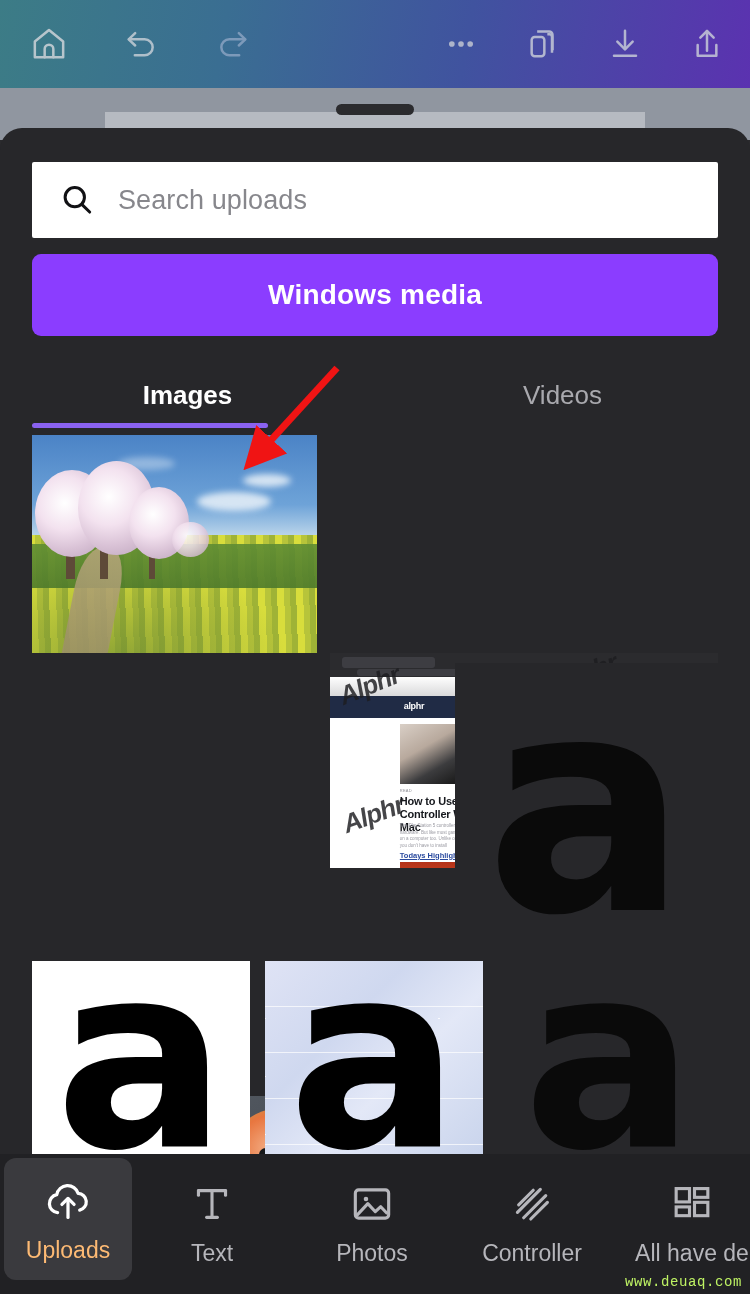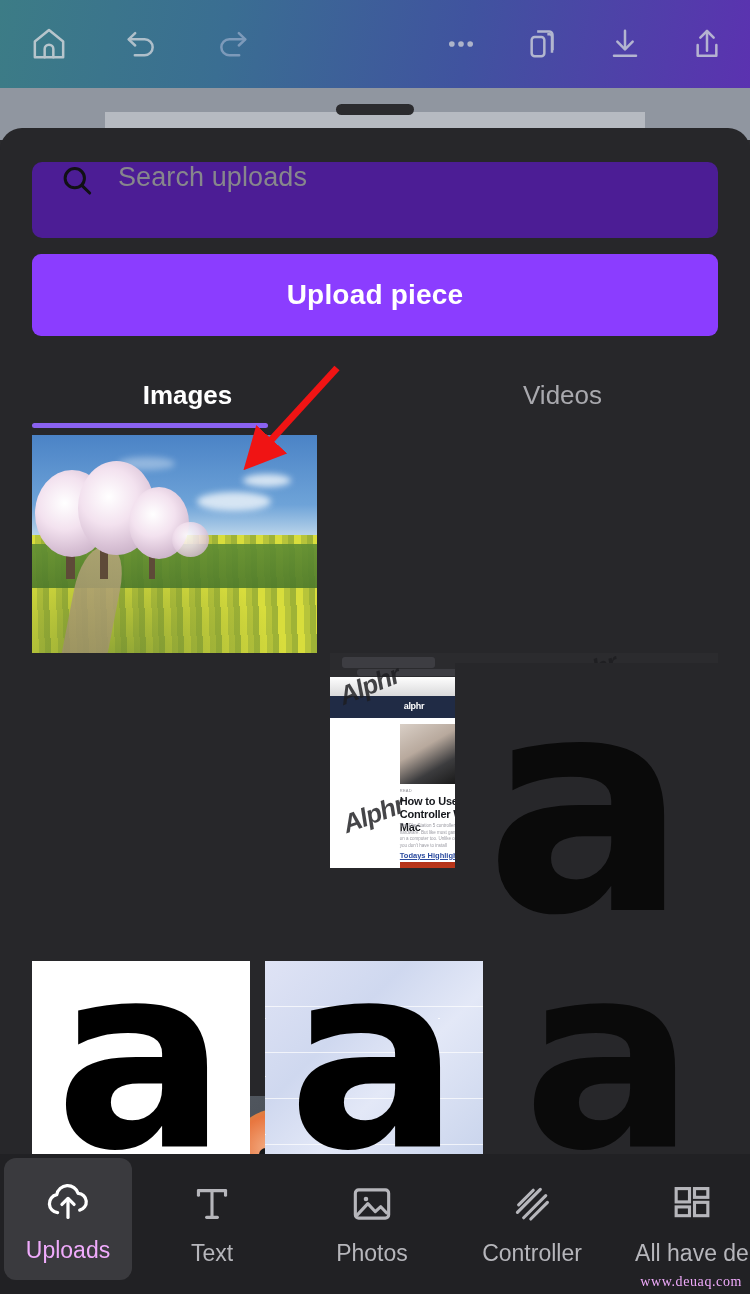"Search uploads" .search-bar { align-items: none -> center; background: #4c1d95 -> #ffffff; border-radius: 10px -> 2px }
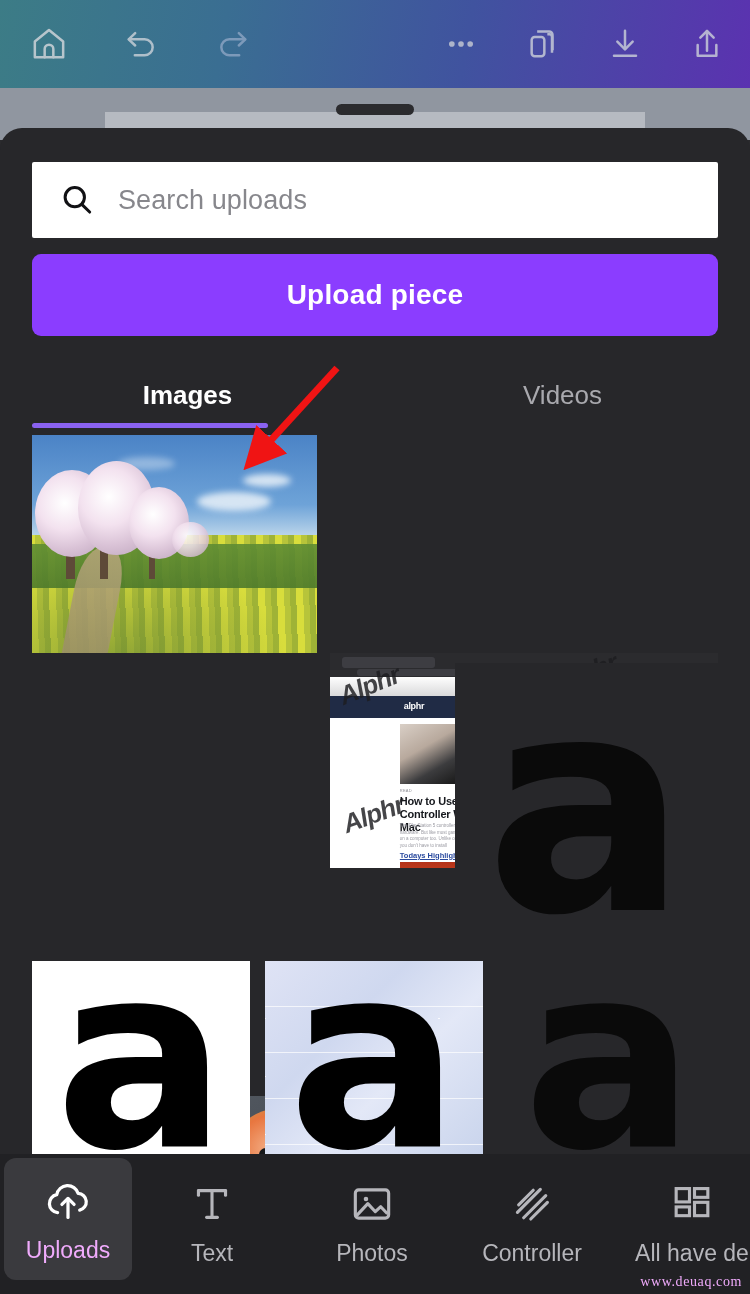"Upload piece" button.upload-btn { text: Upload piece -> Windows media }
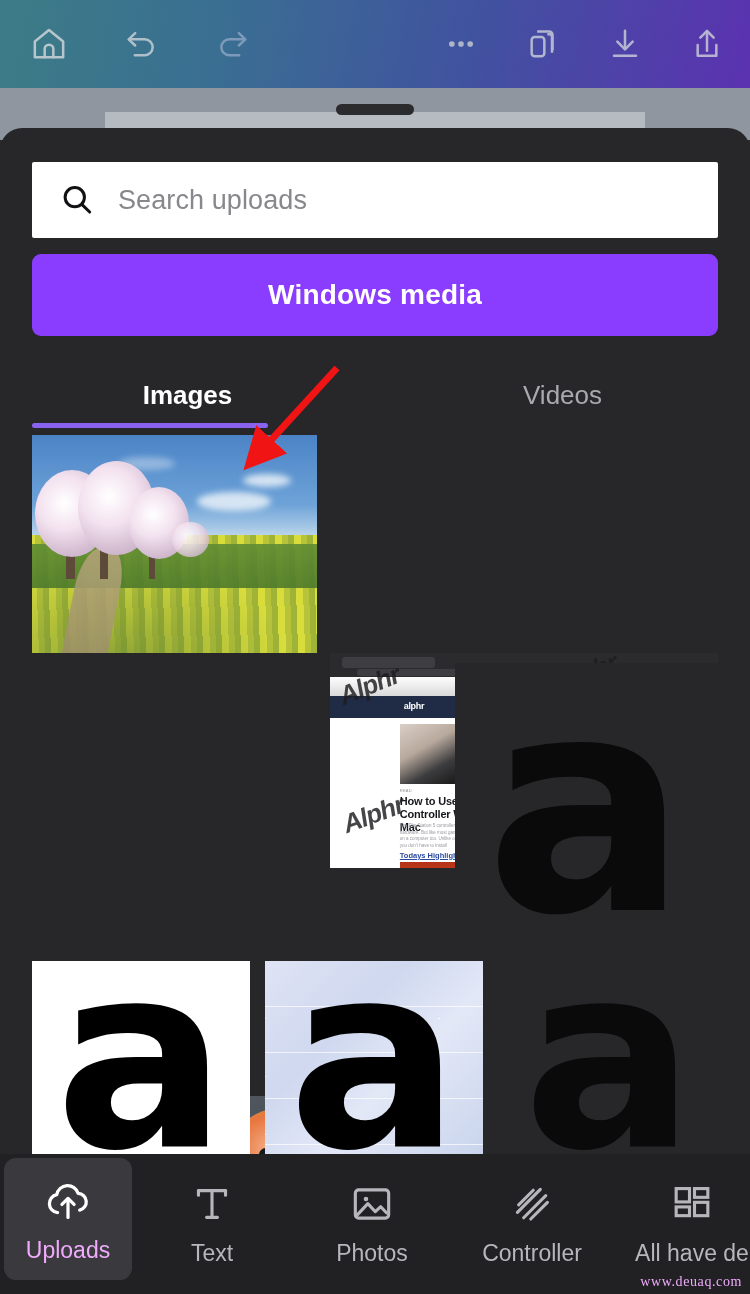"Uploads" .nav-item.active { color: #f0abfc -> #fdba74 }
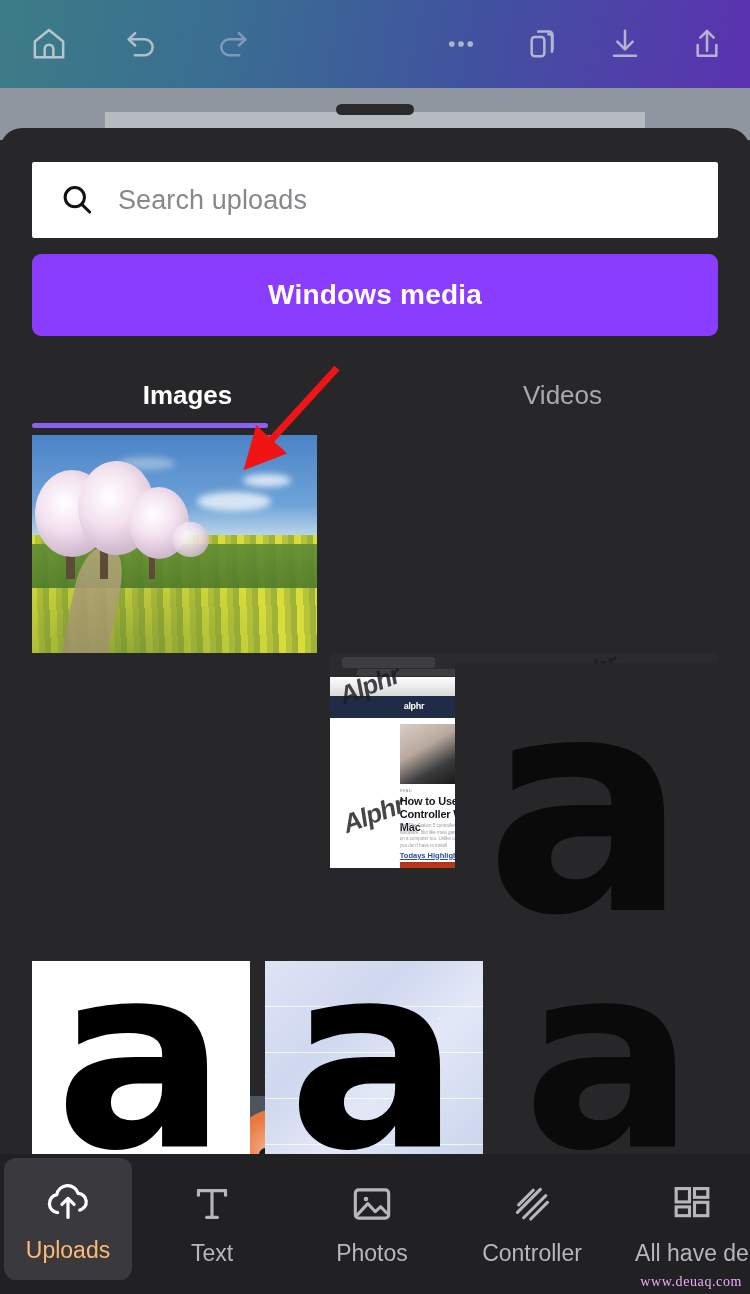"www.deuaq.com" .watermark { color: #f0abfc -> #bef264; font-family: Liberation Serif, serif -> Liberation Mono, monospace }
